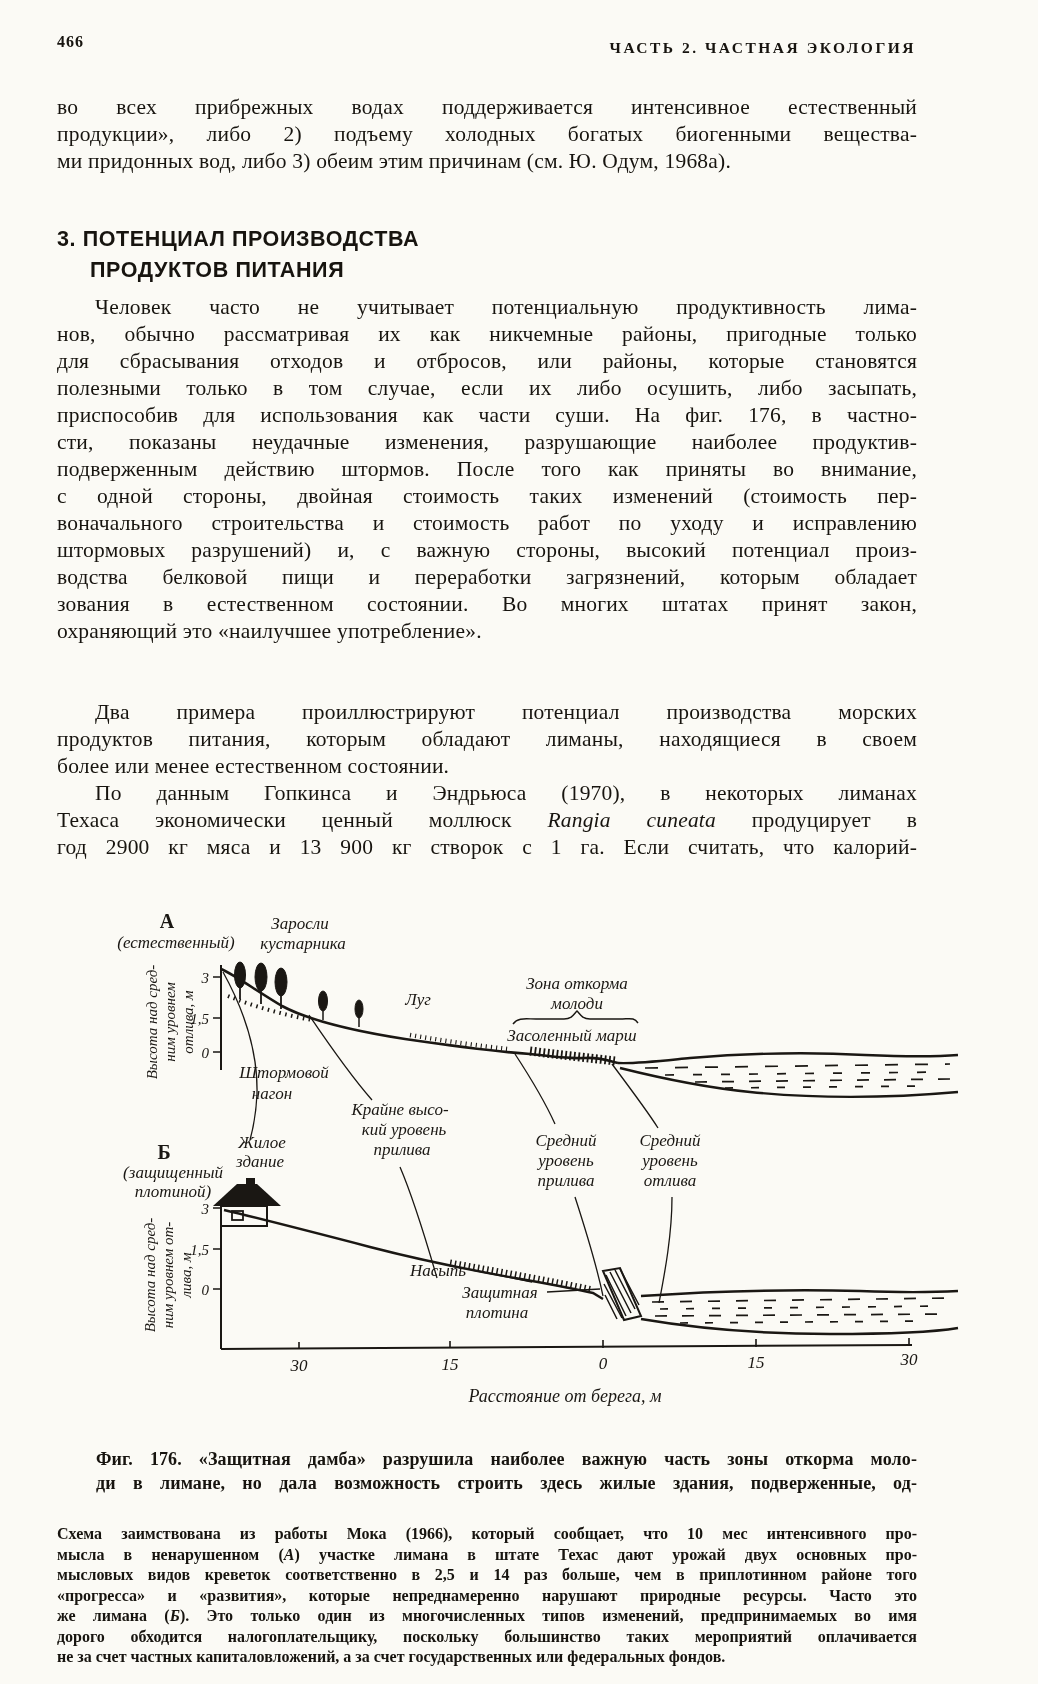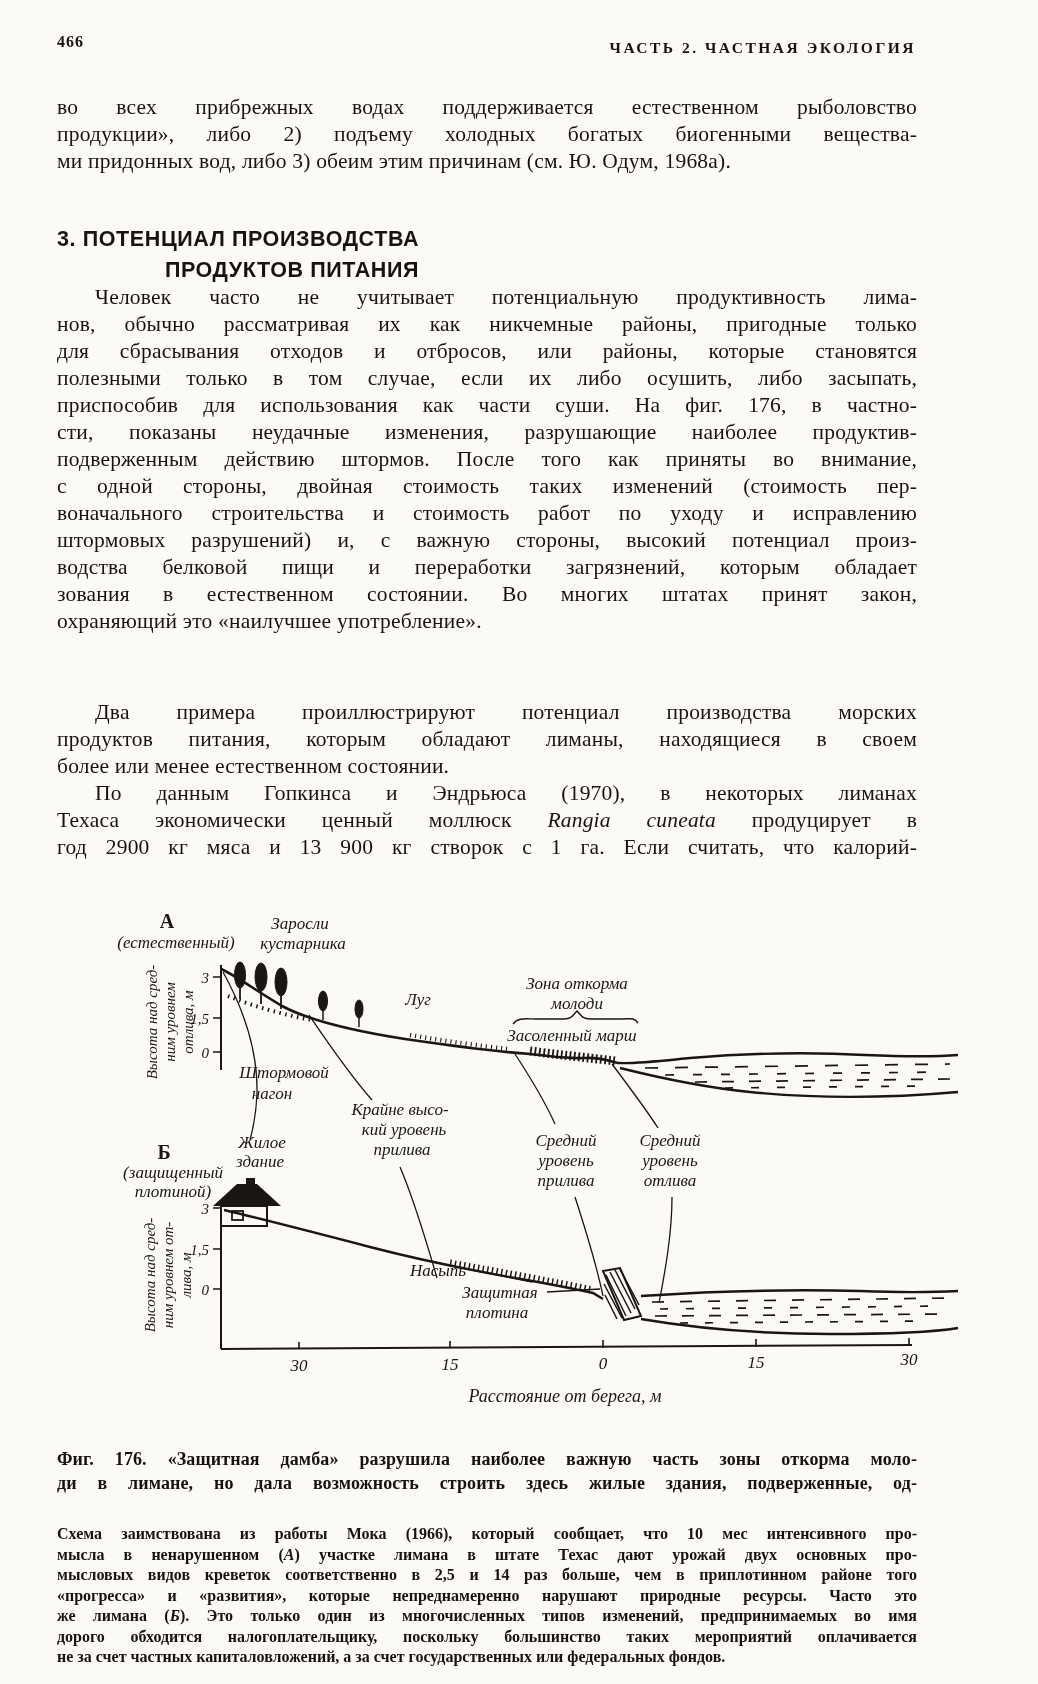"во всех прибрежных водах поддерживается" span { text: естественном рыболовство -> интенсивное естественный }
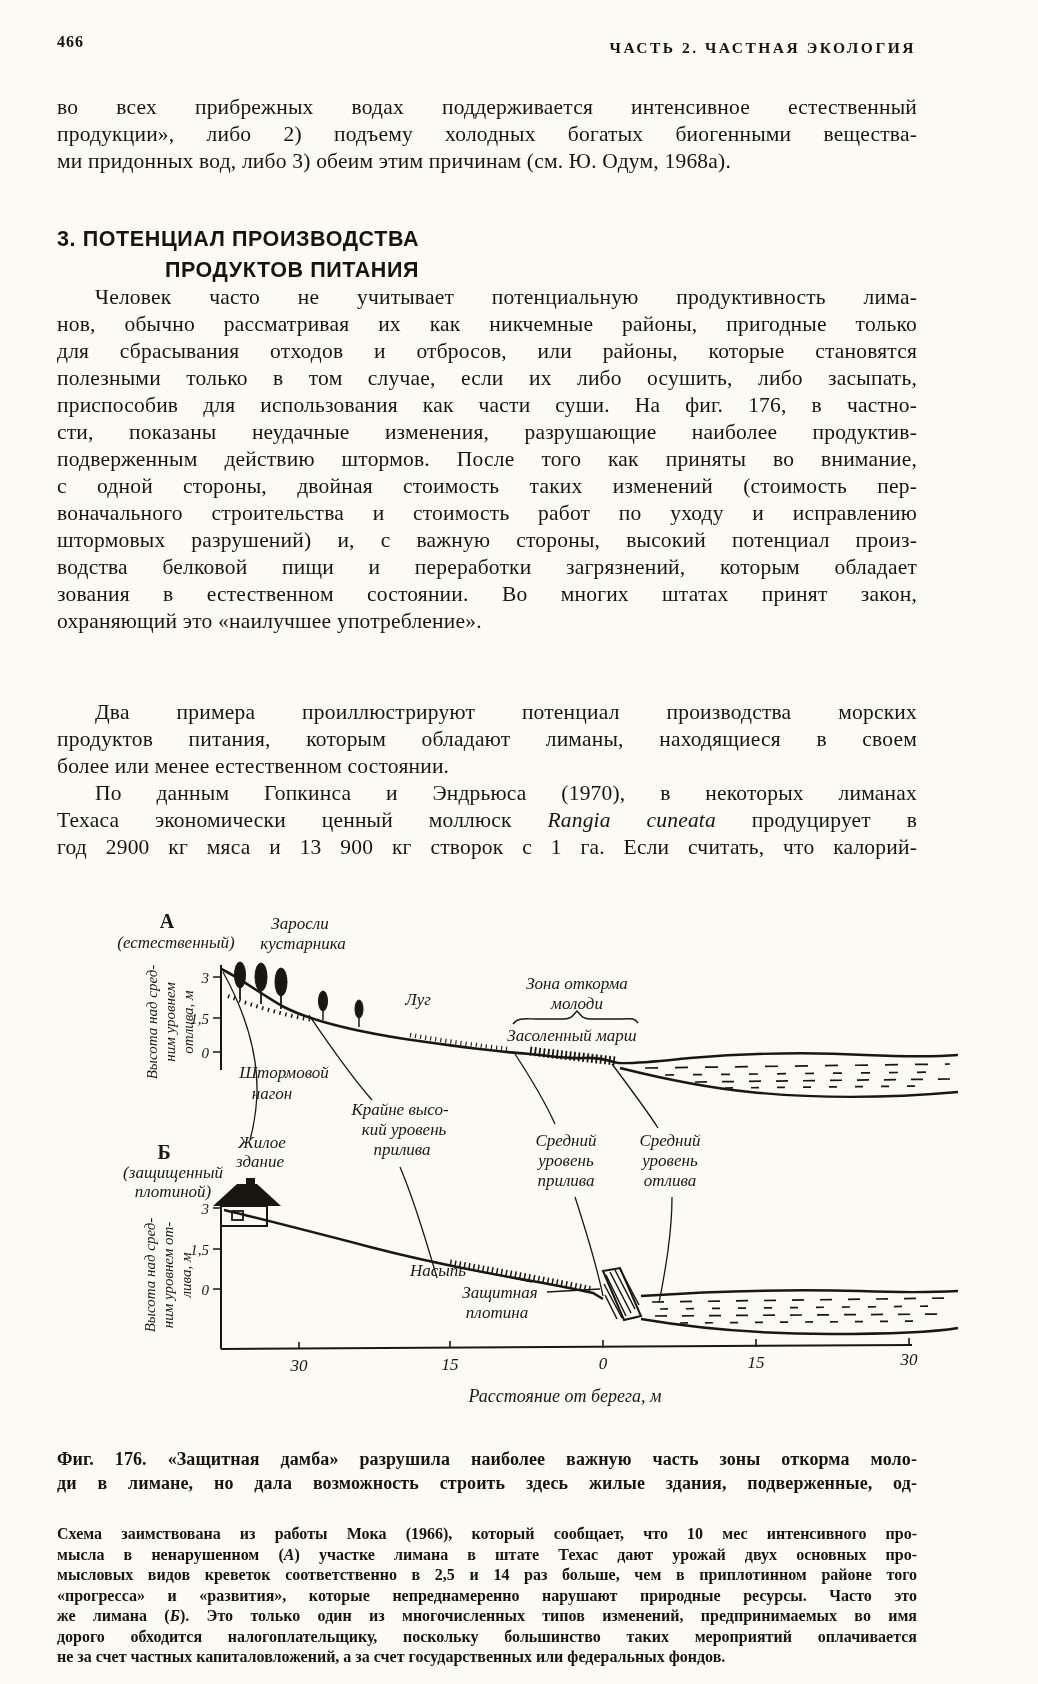"3. ПОТЕНЦИАЛ ПРОИЗВОДСТВА" .heading { text-align: right -> none }
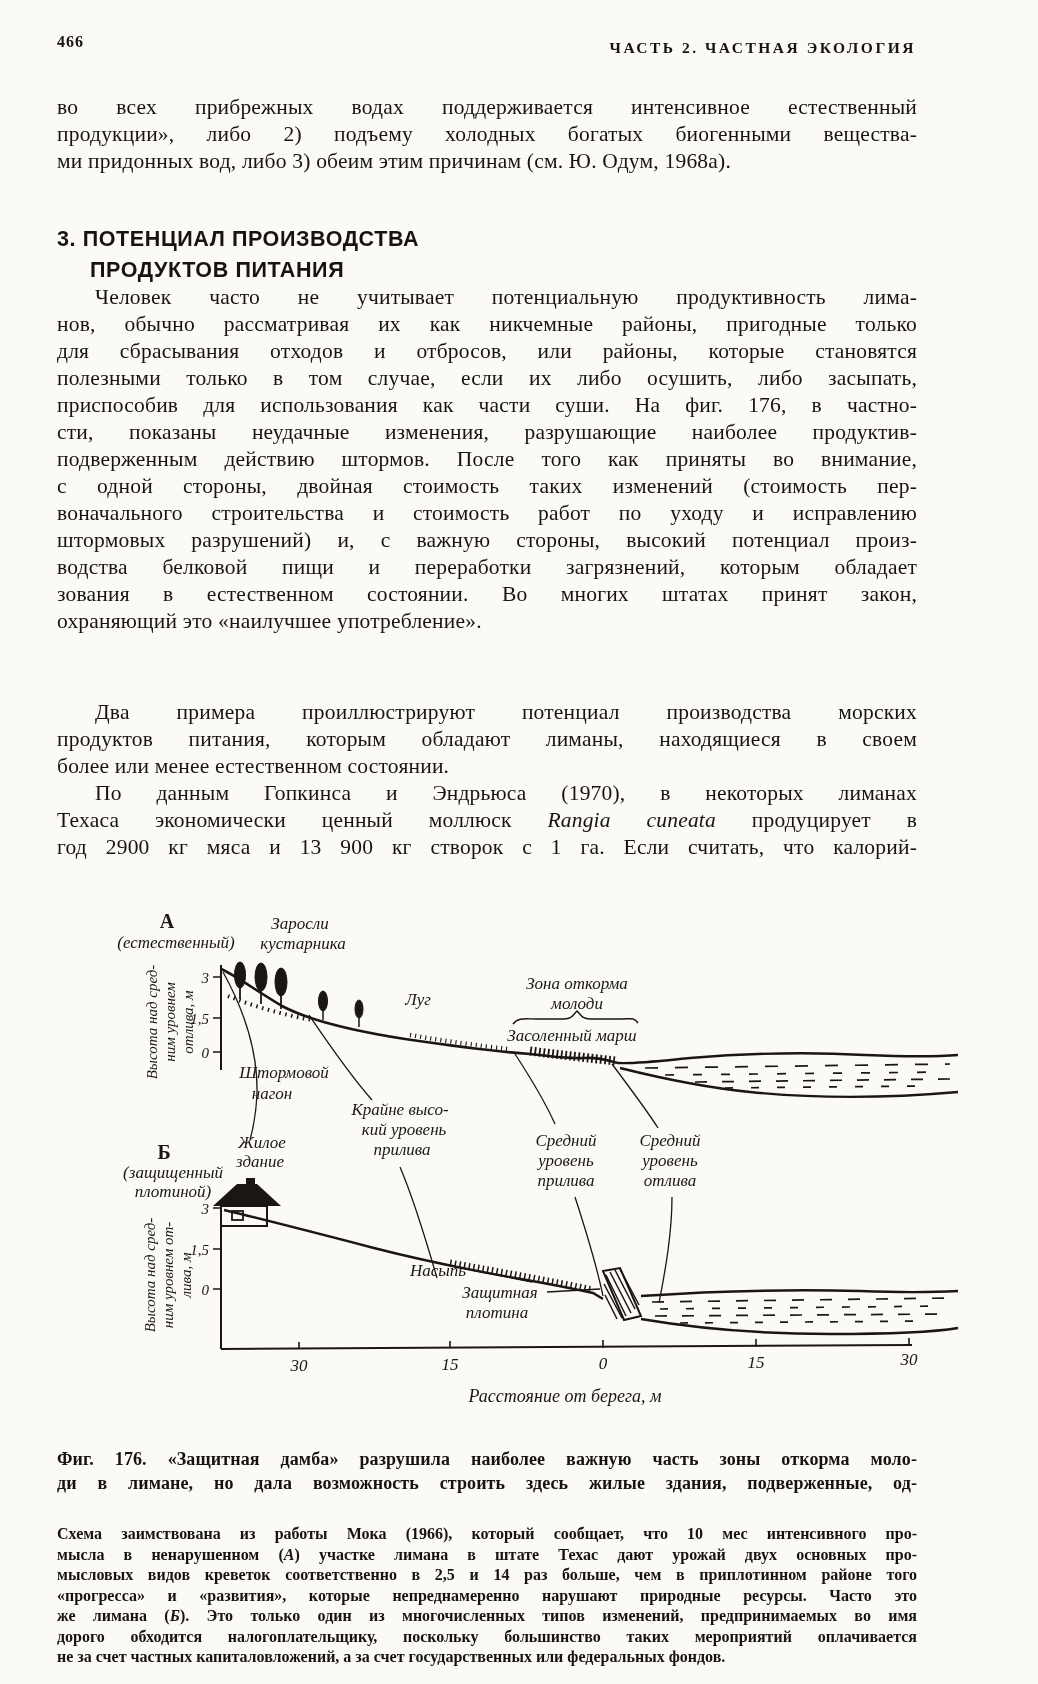"Человек часто не учитывает потенциальную" div.abs { top: 284px -> 294px }
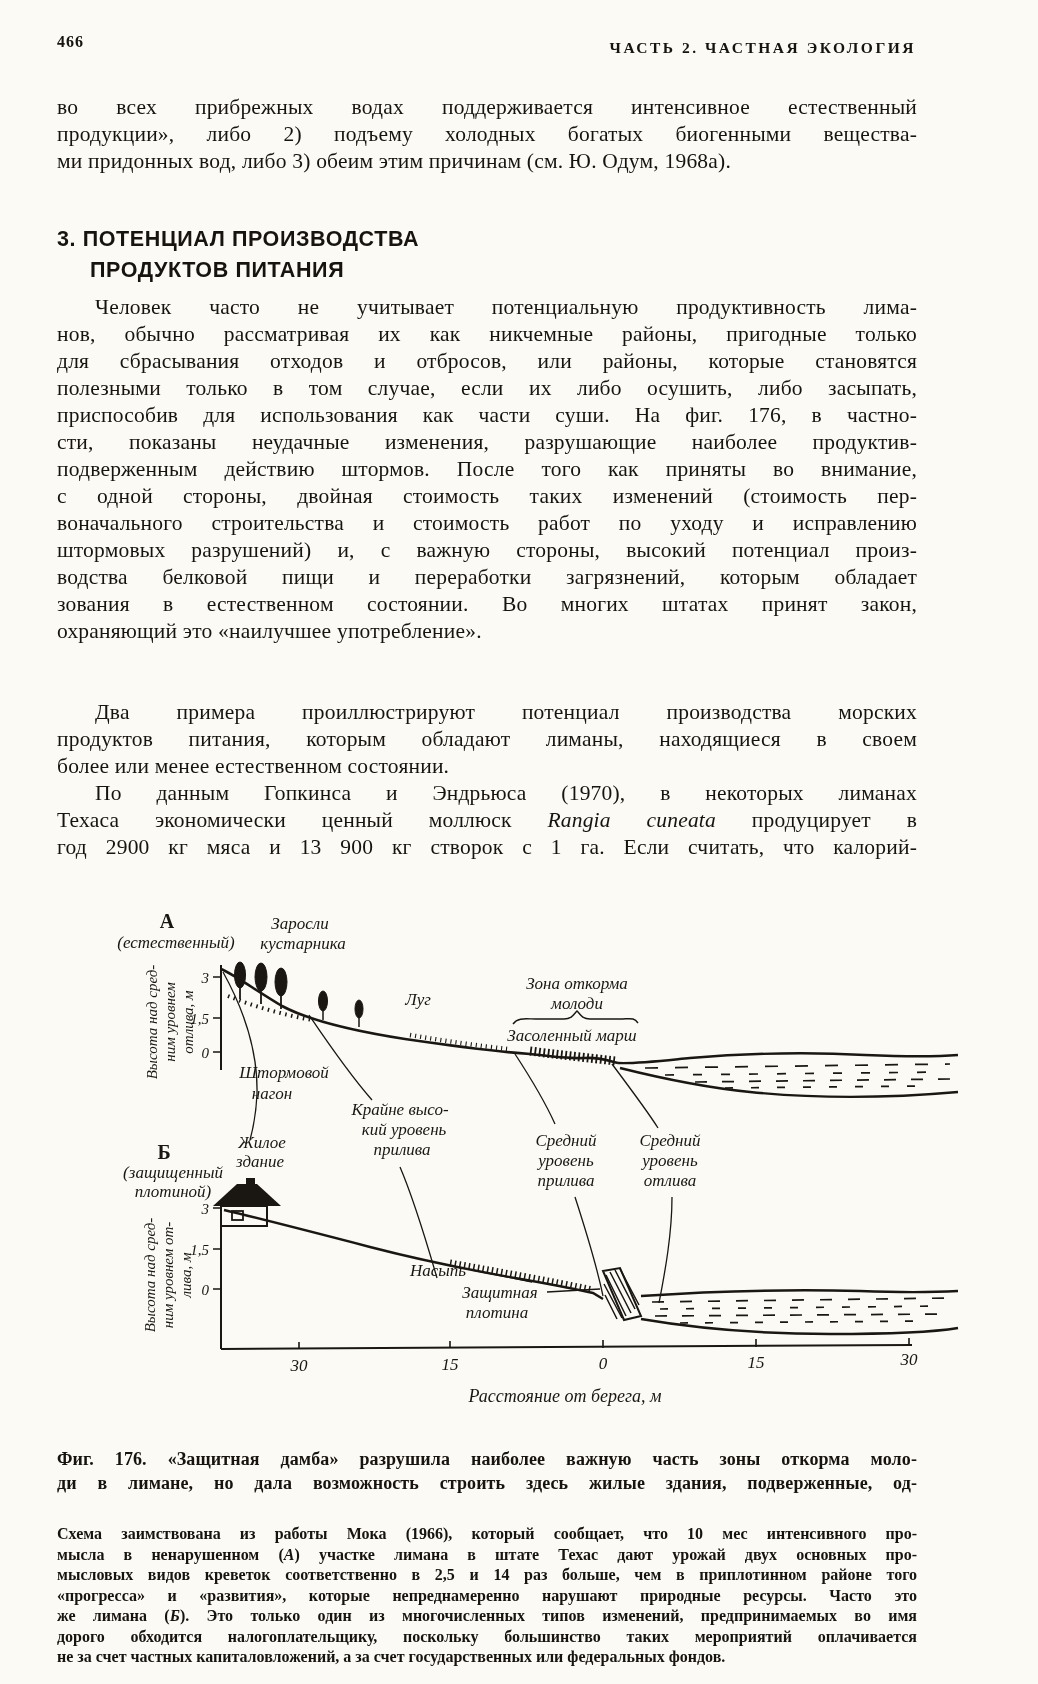"Фиг. 176. «Защитная дамба» разрушила" .caption .tline { margin-left: none -> 39px }
